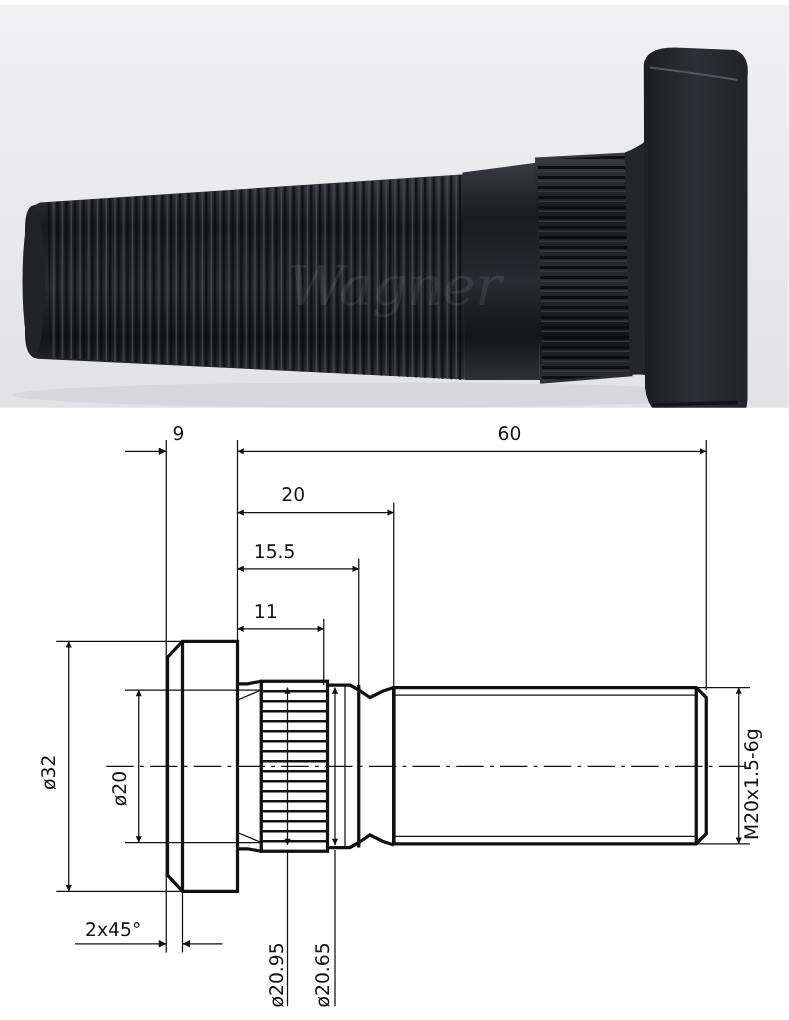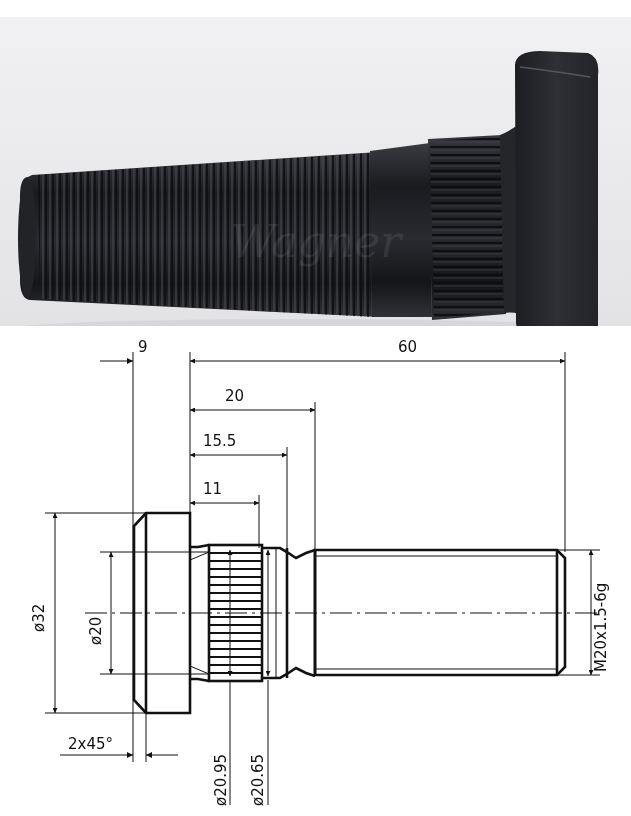"Wagner" #photo { top: 17px -> 4px }
